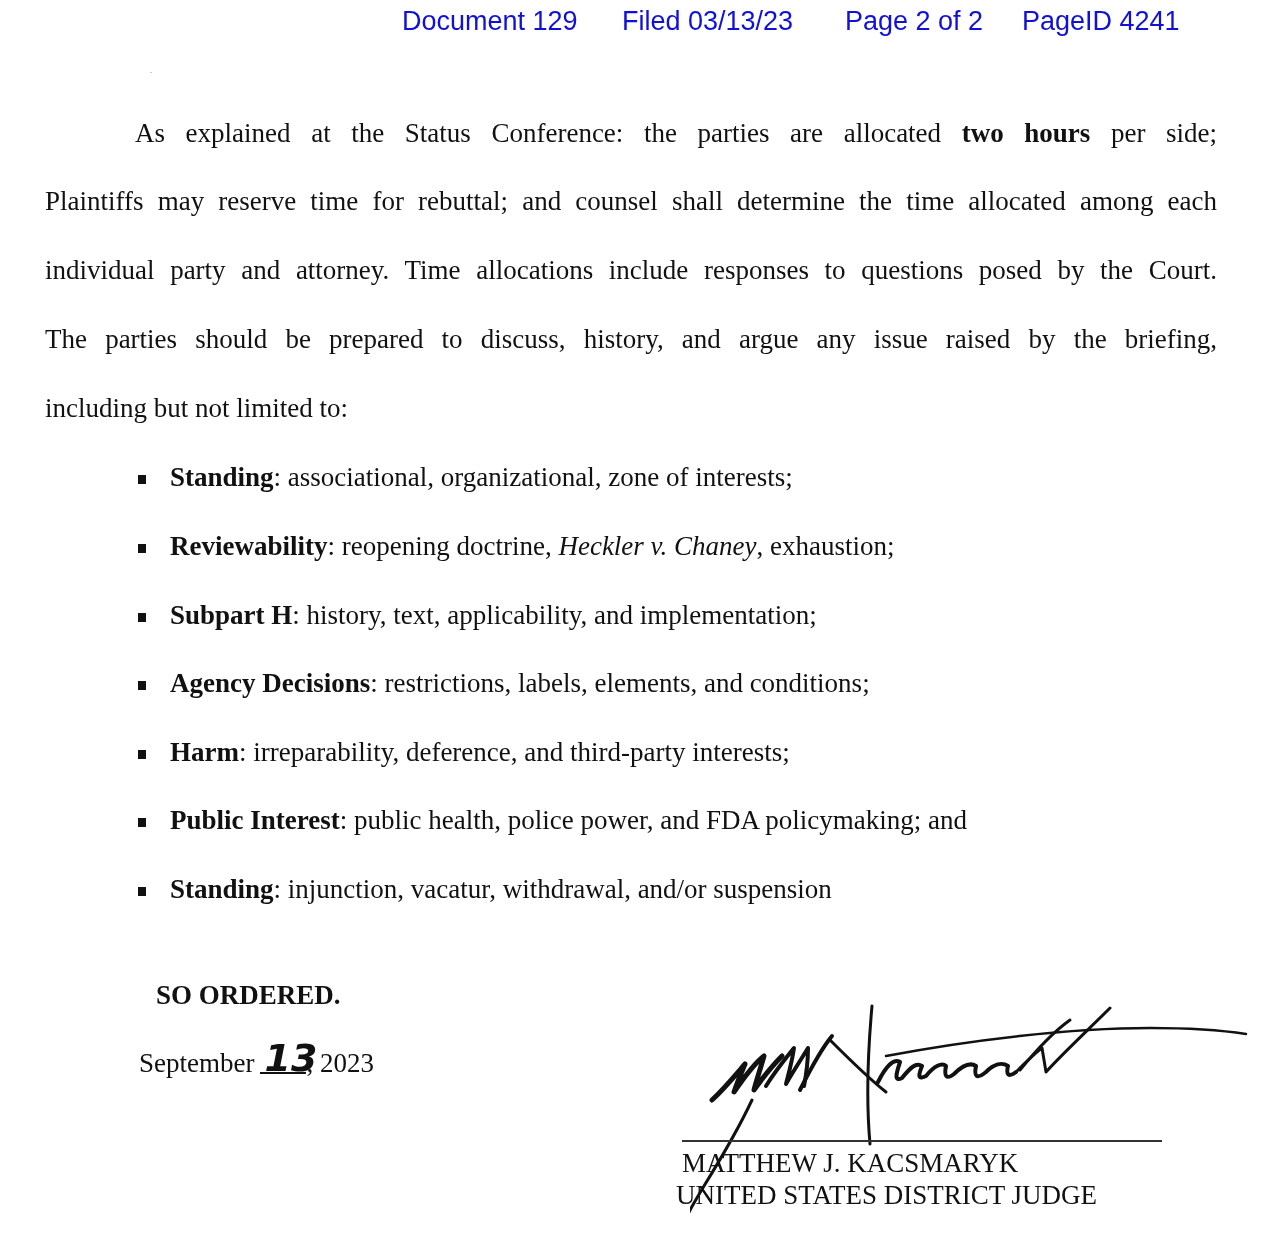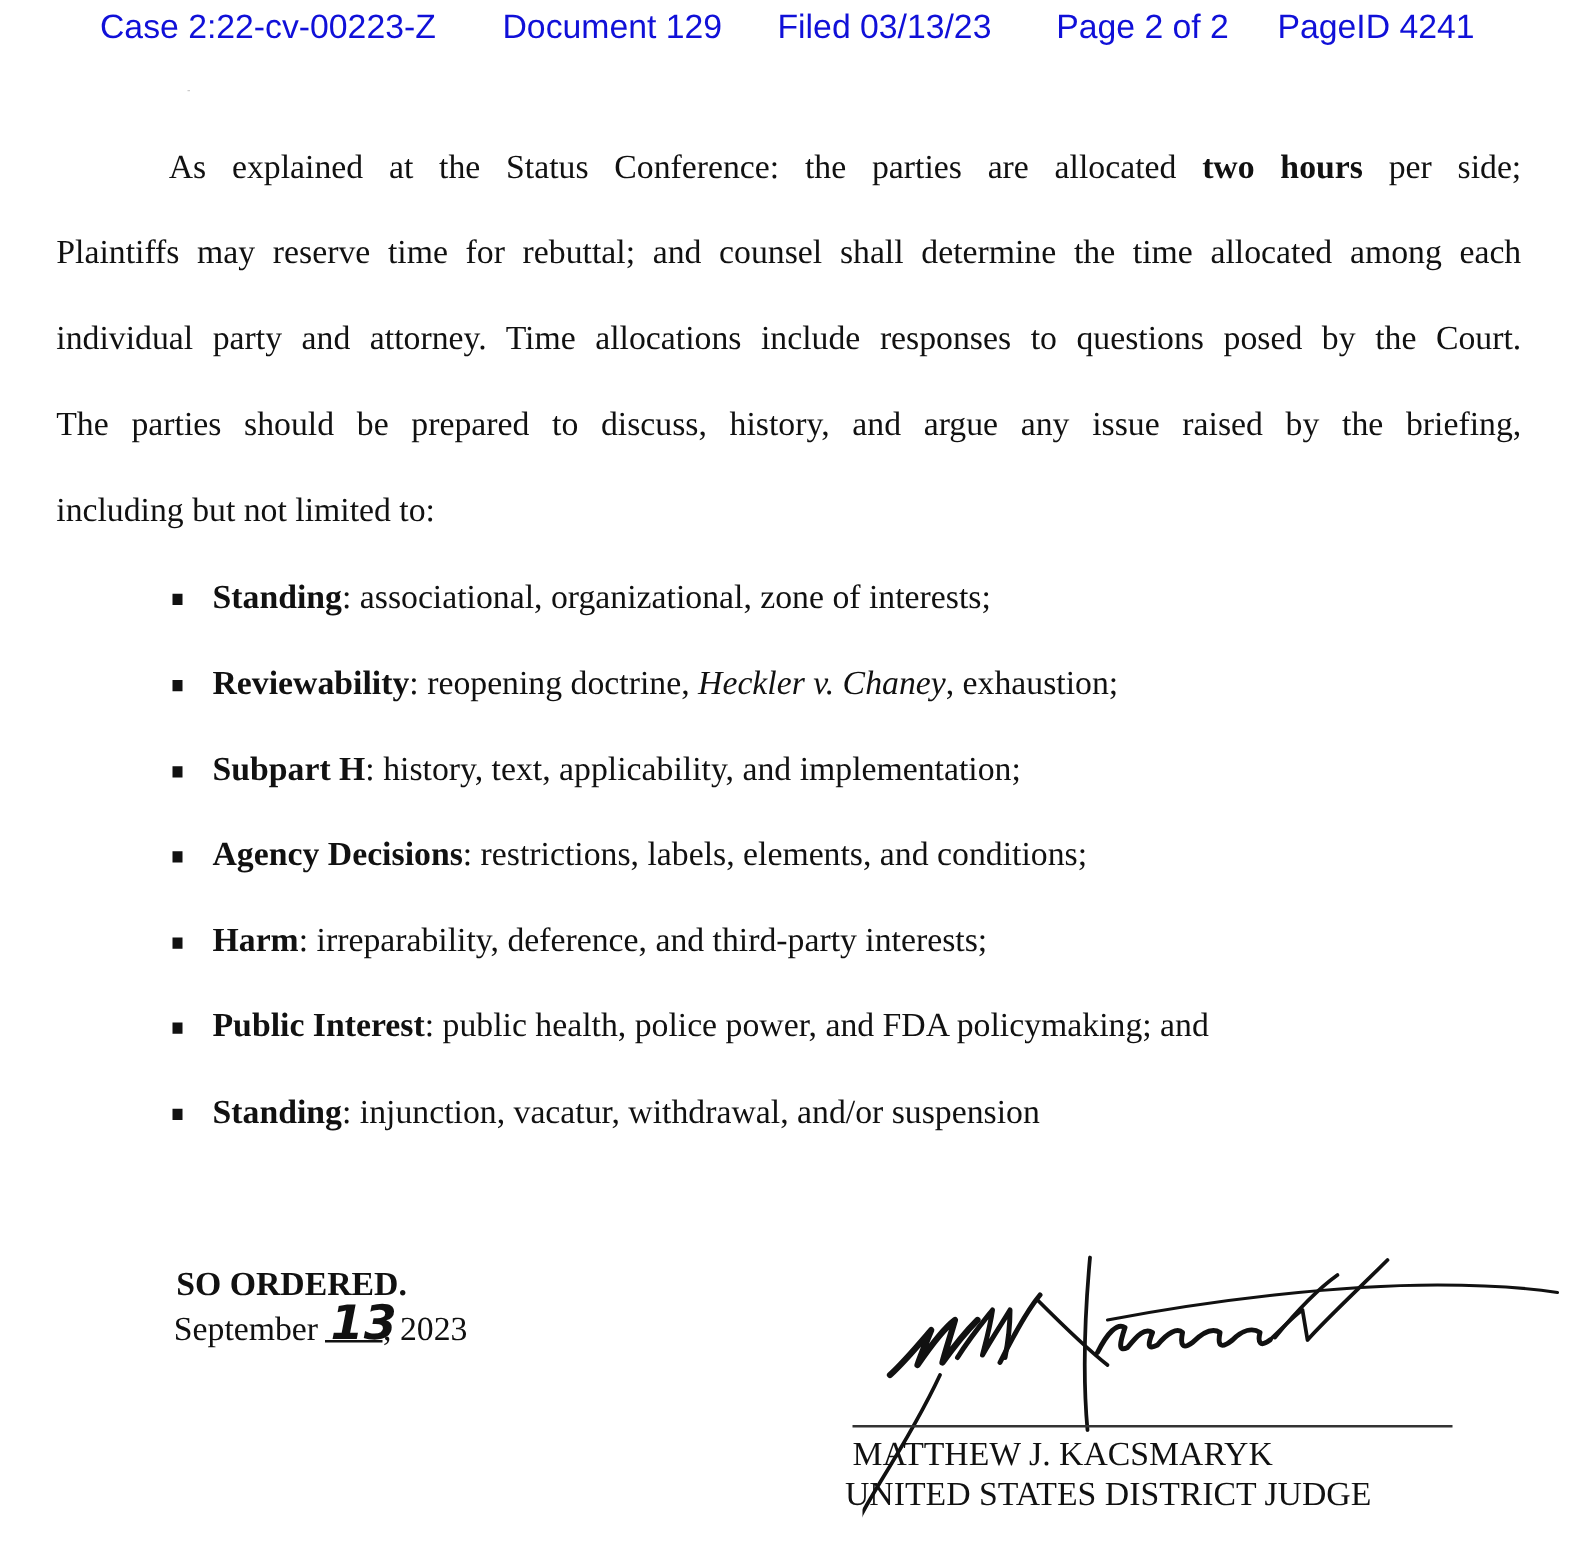"Case 2:22-cv-00223-Z" span { html: <span>Case 2:22-cv-00223-Z</span> -> none }
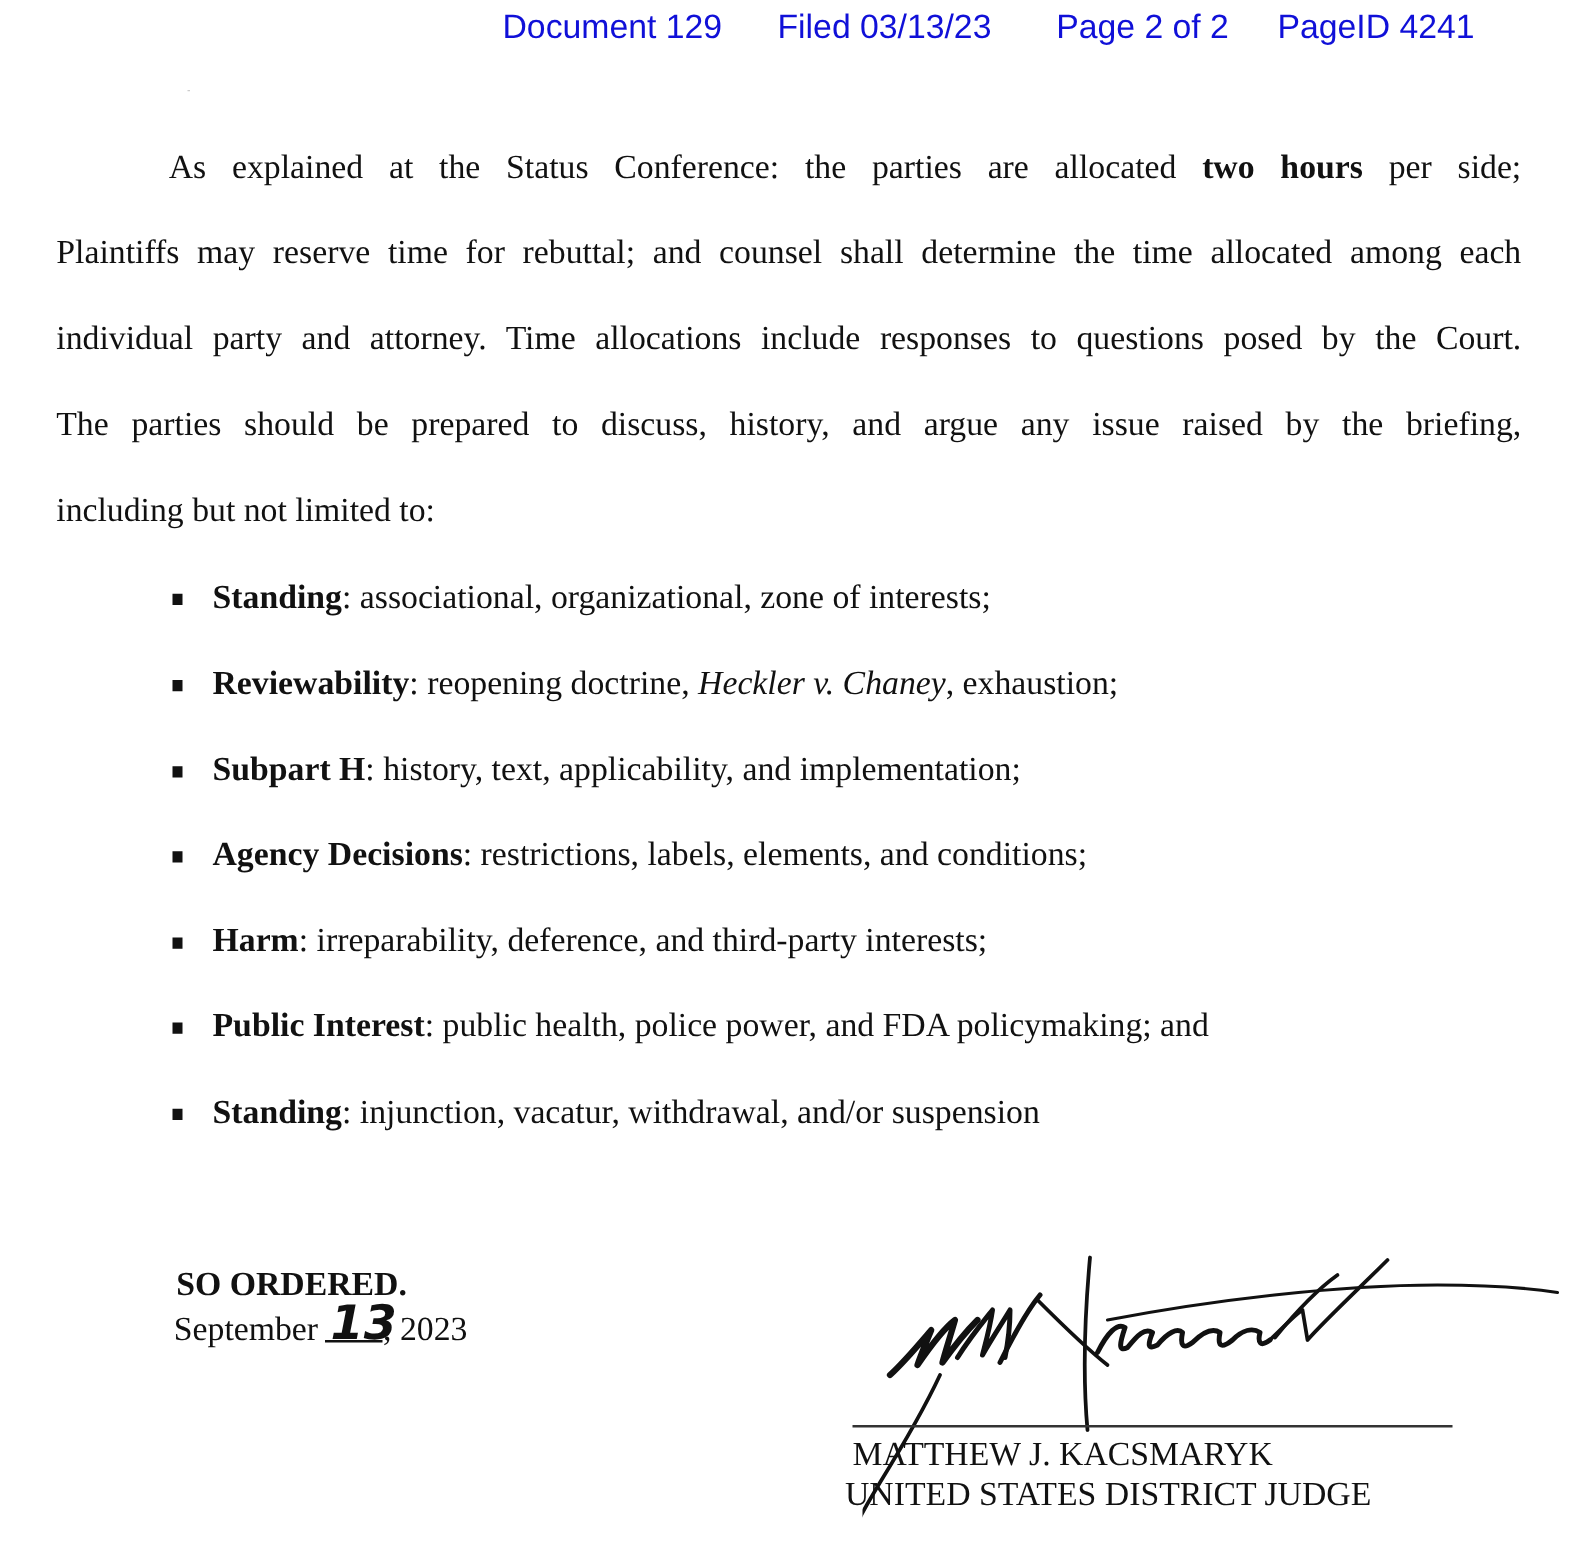"SO ORDERED." .so-ordered { left: 141px -> 156px; margin-top: 32px -> none }
